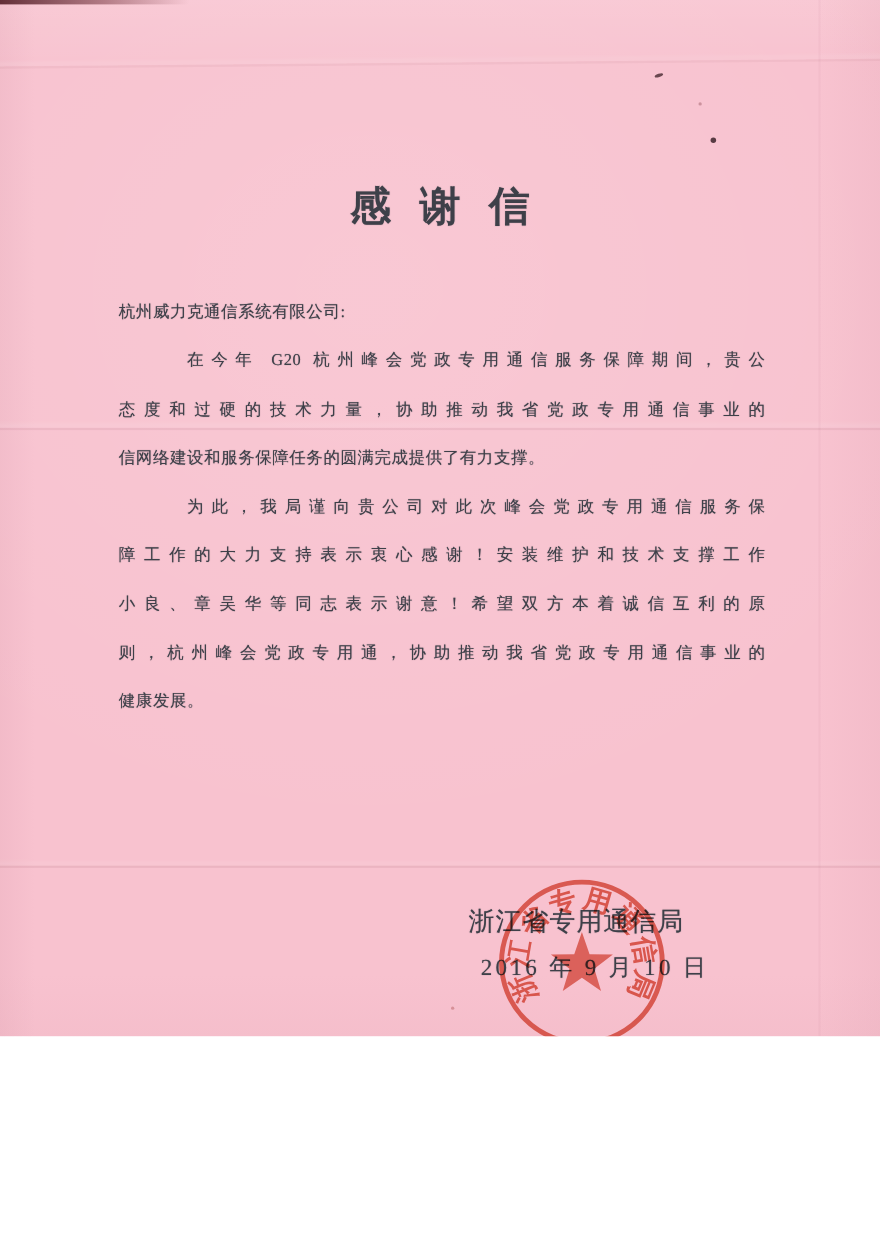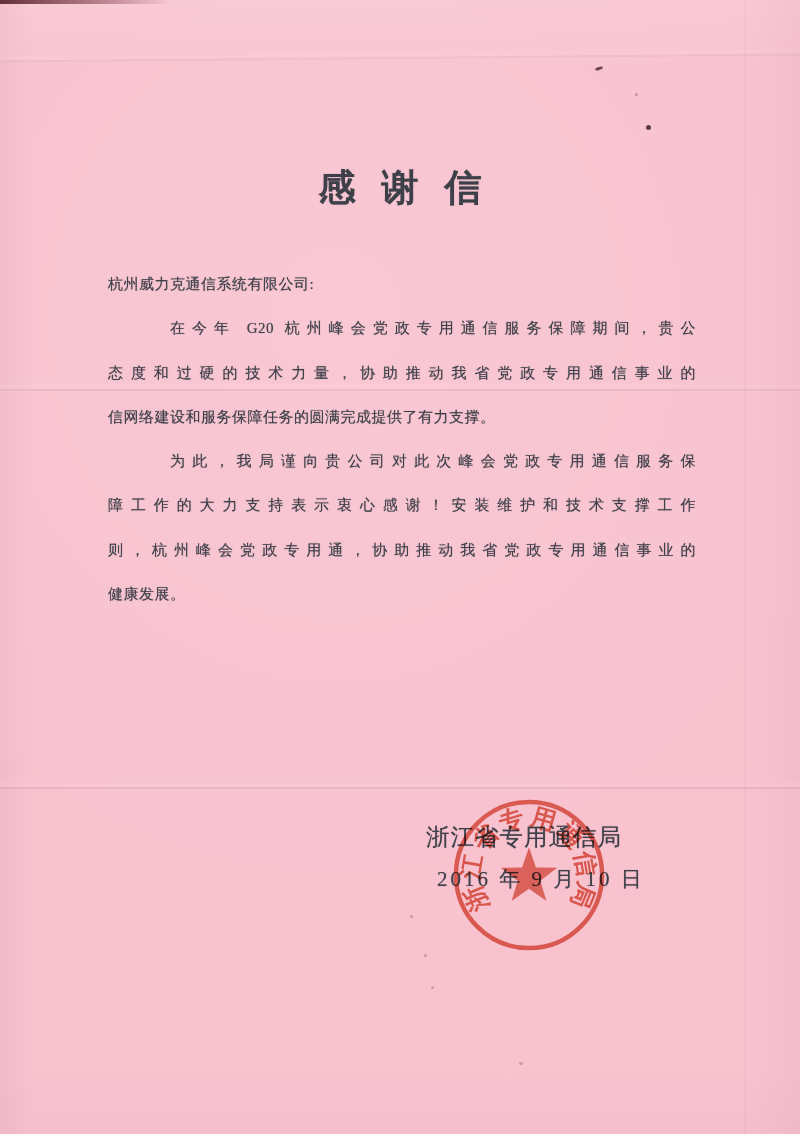"感谢信" .page { height: 1134px -> 942px }
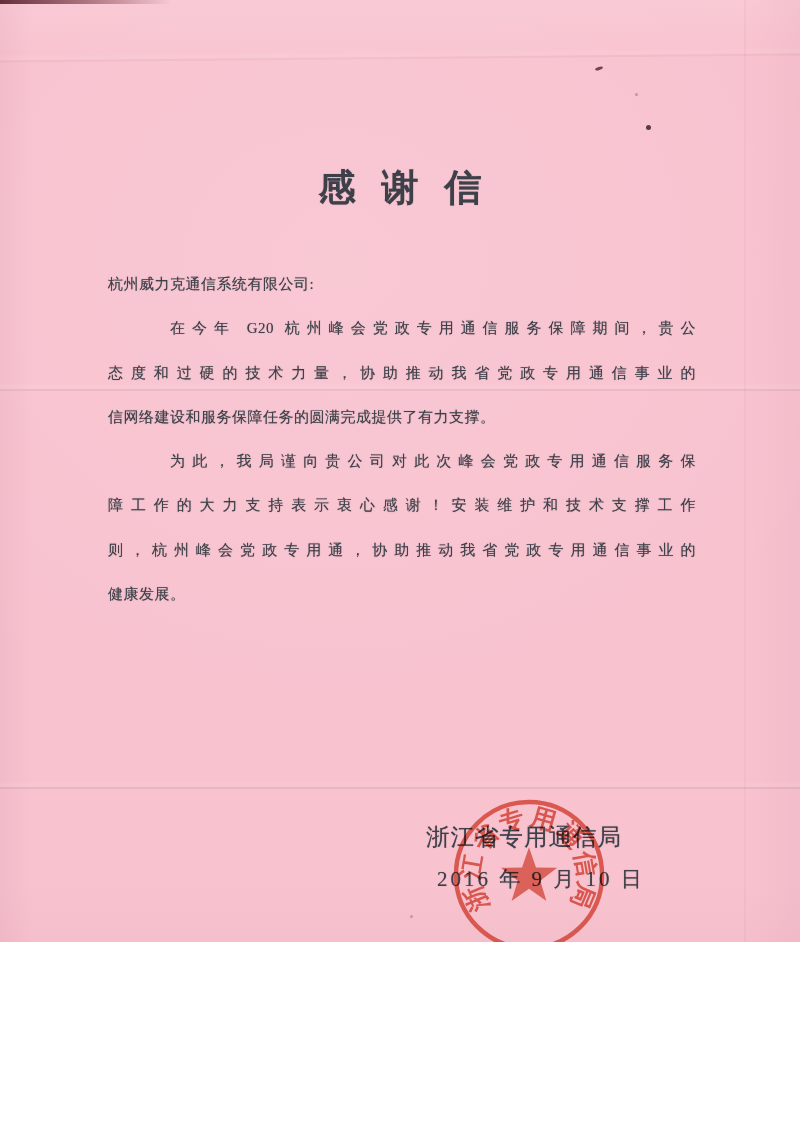"小良、章吴华等同志表示谢意！希望双方本着诚信互利的原" div.line { html: none -> <div>小良、章吴华等同志表示谢意！希望双方本着诚信互利的原</div> }
